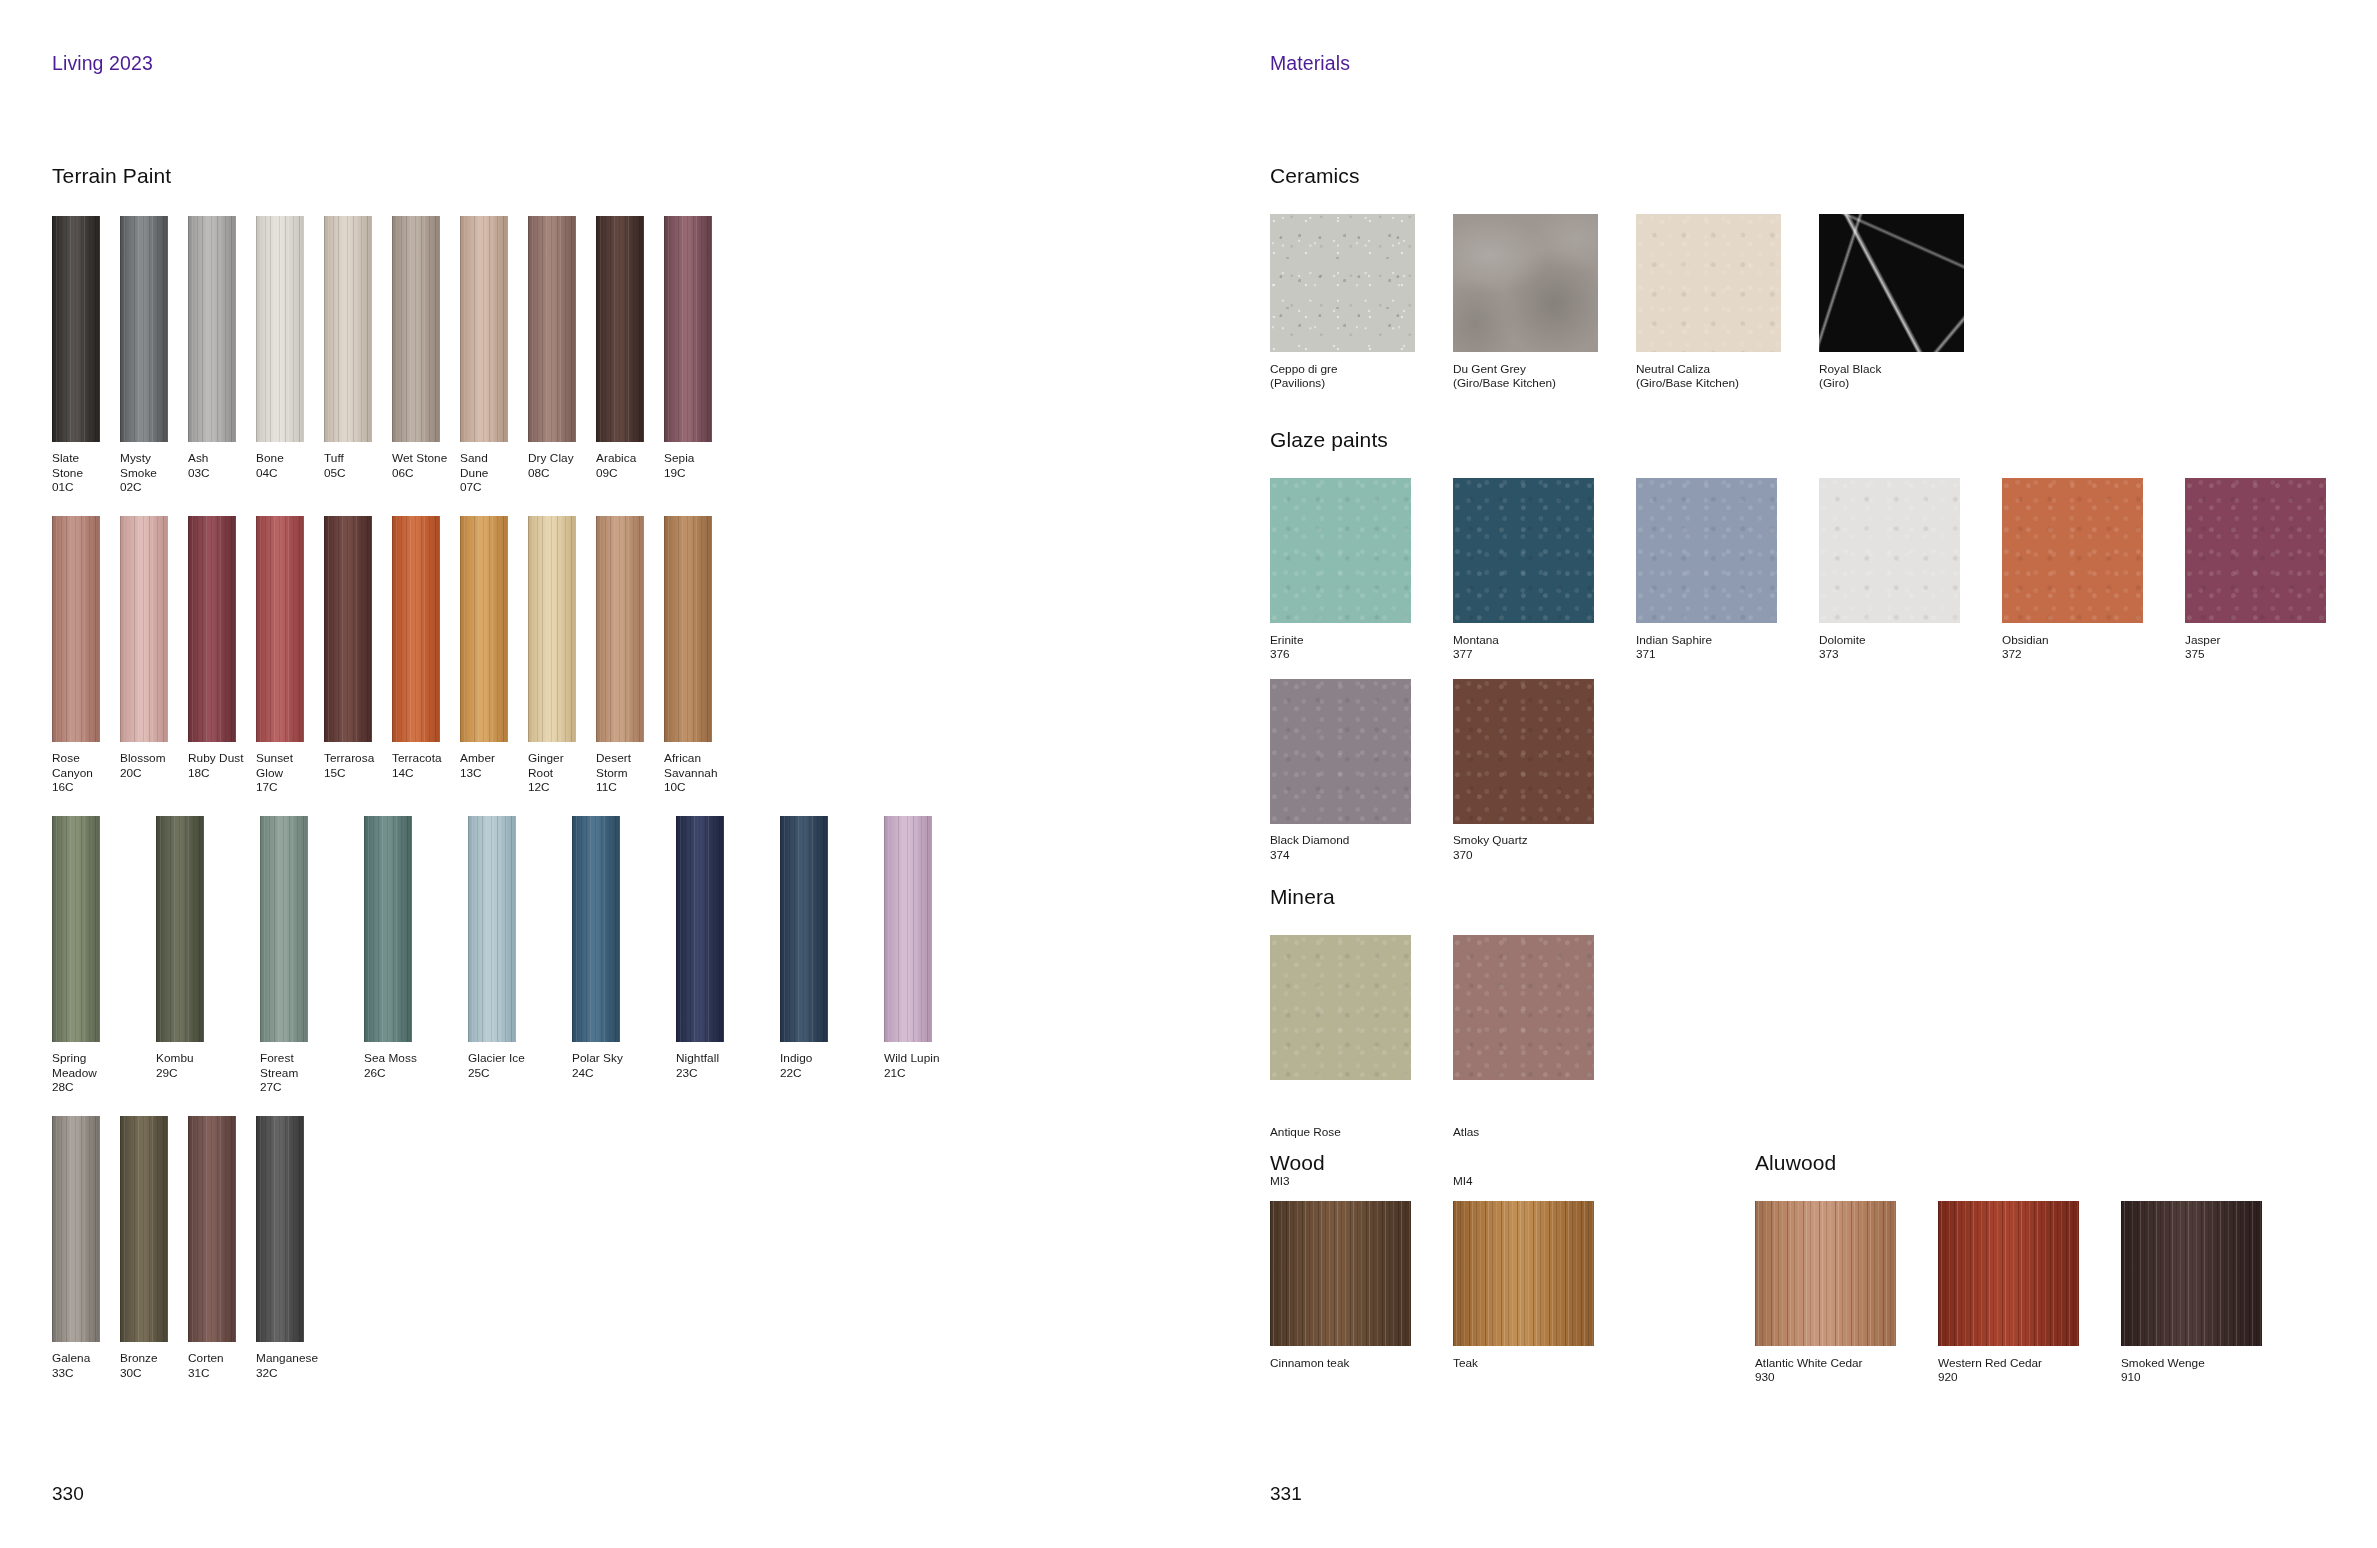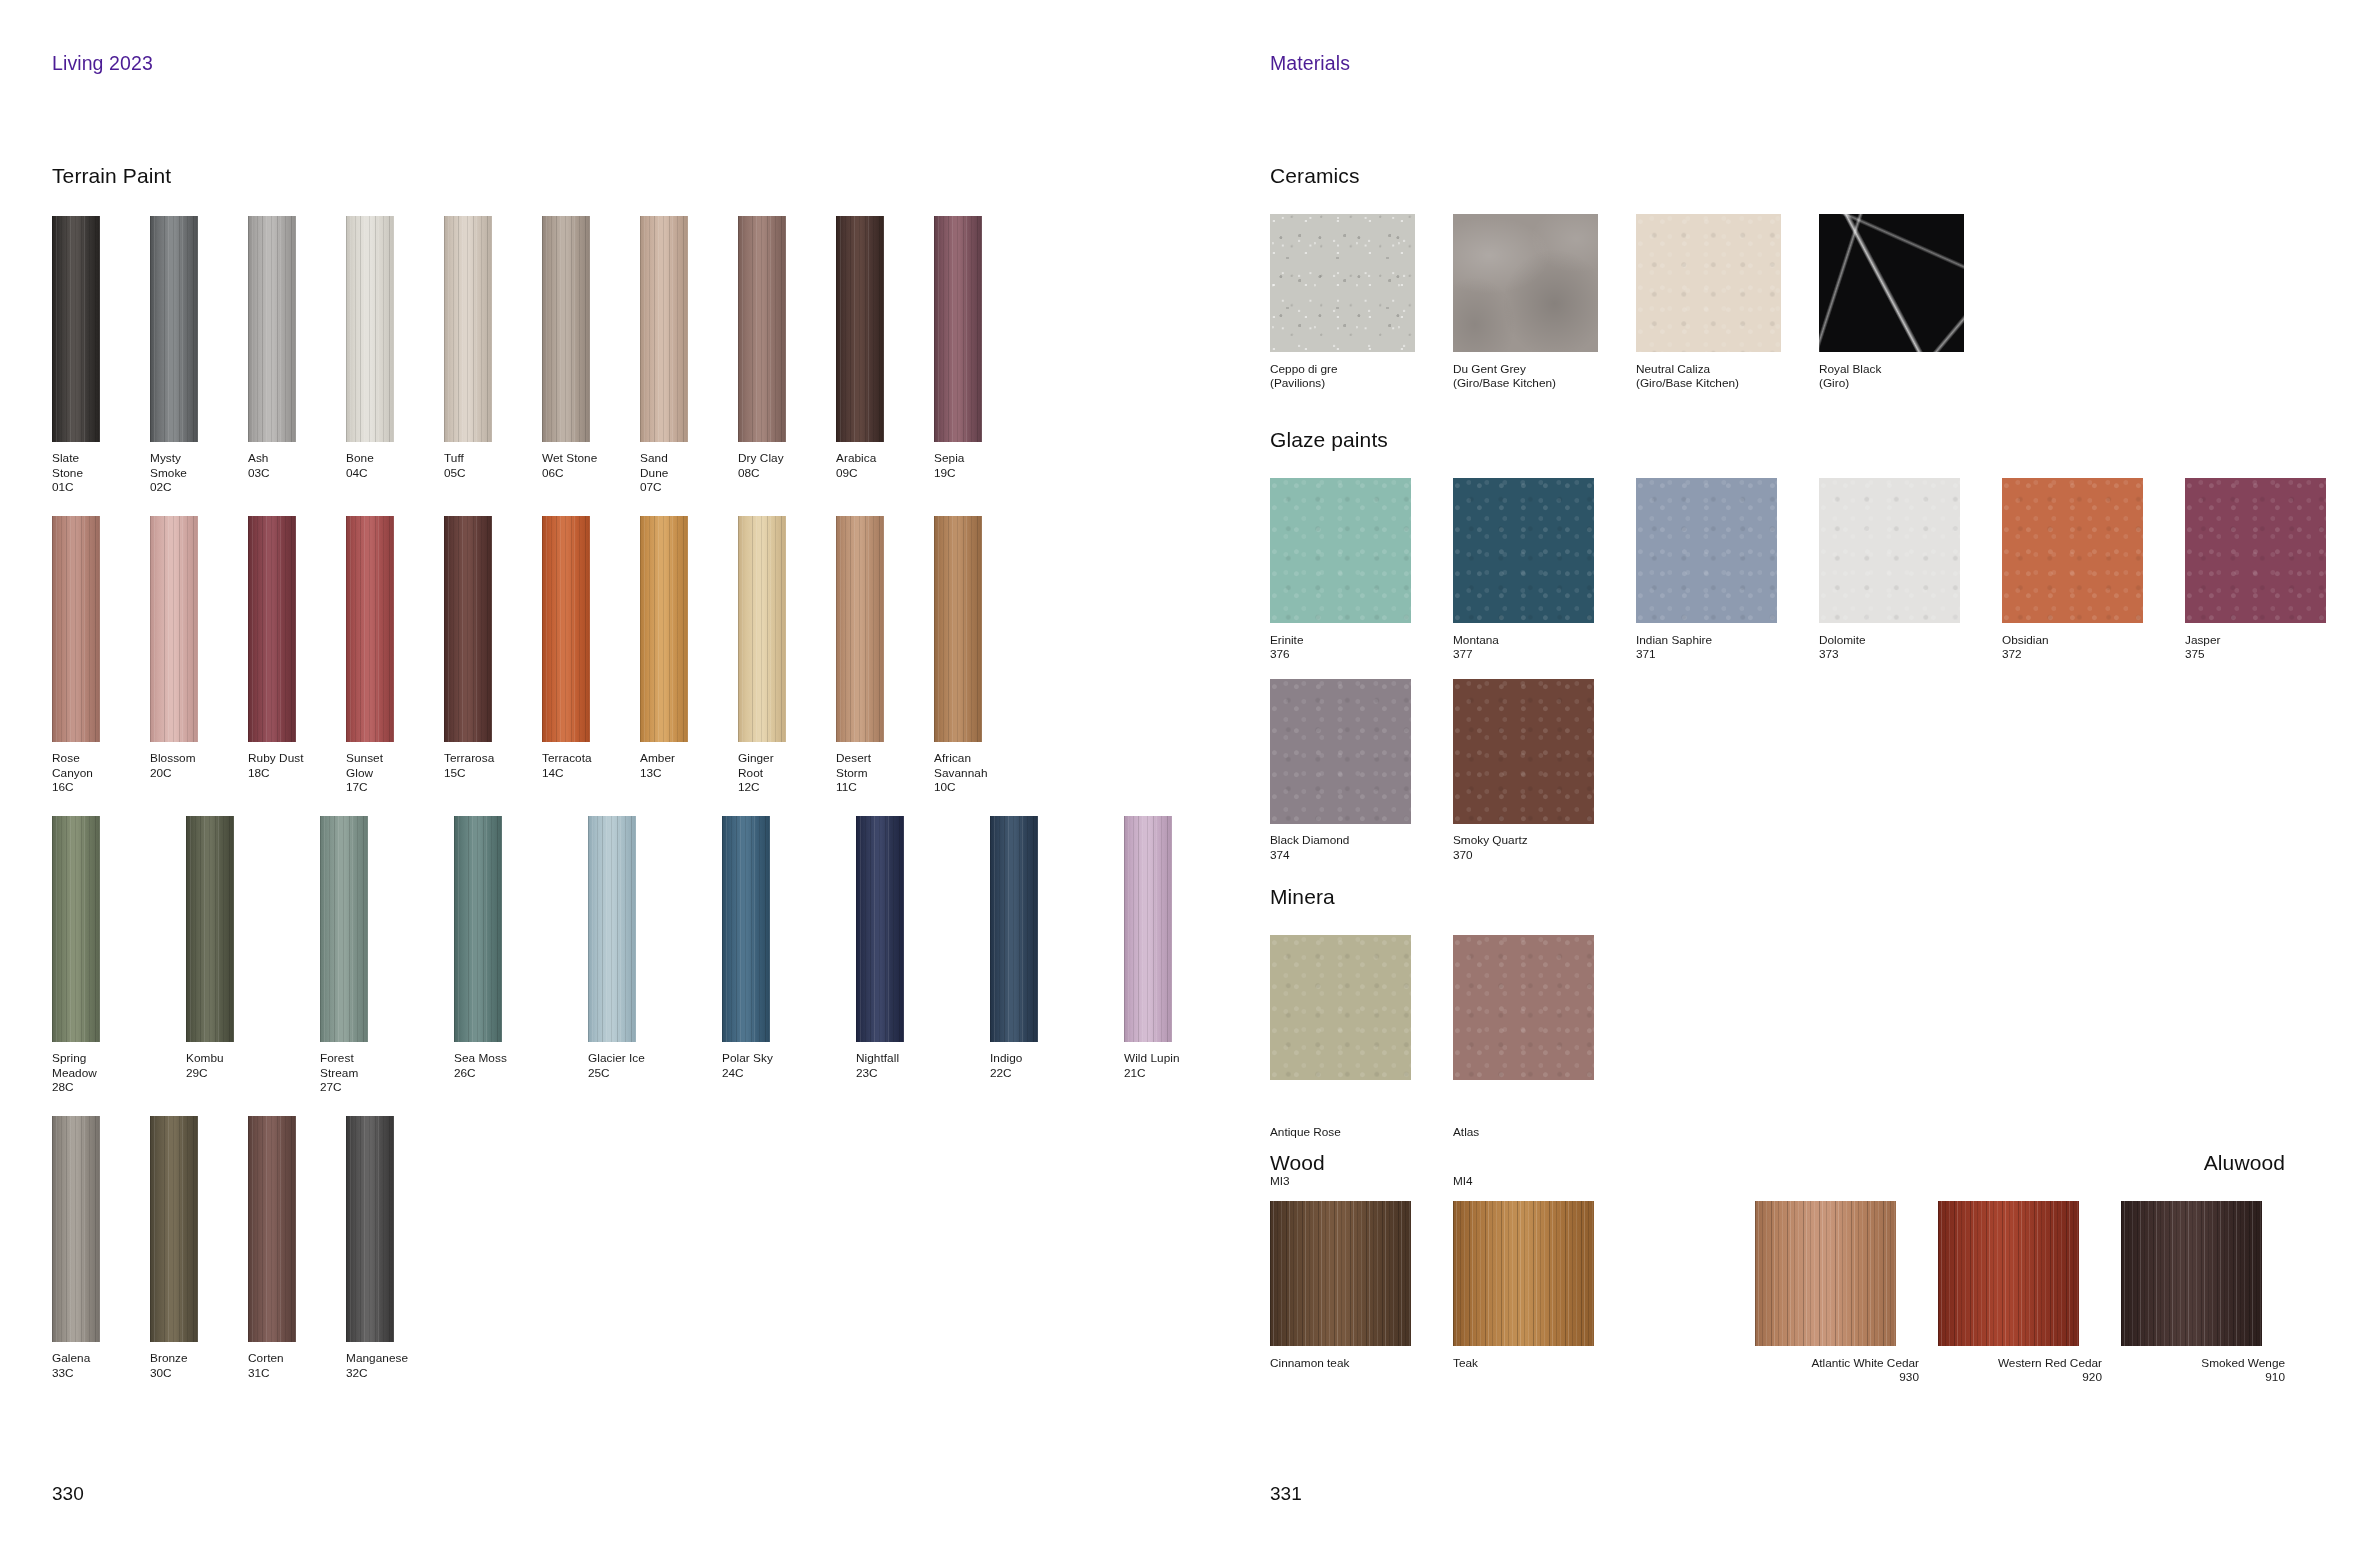"Slate Stone" .terrain-cell { margin-right: 50px -> 20px }
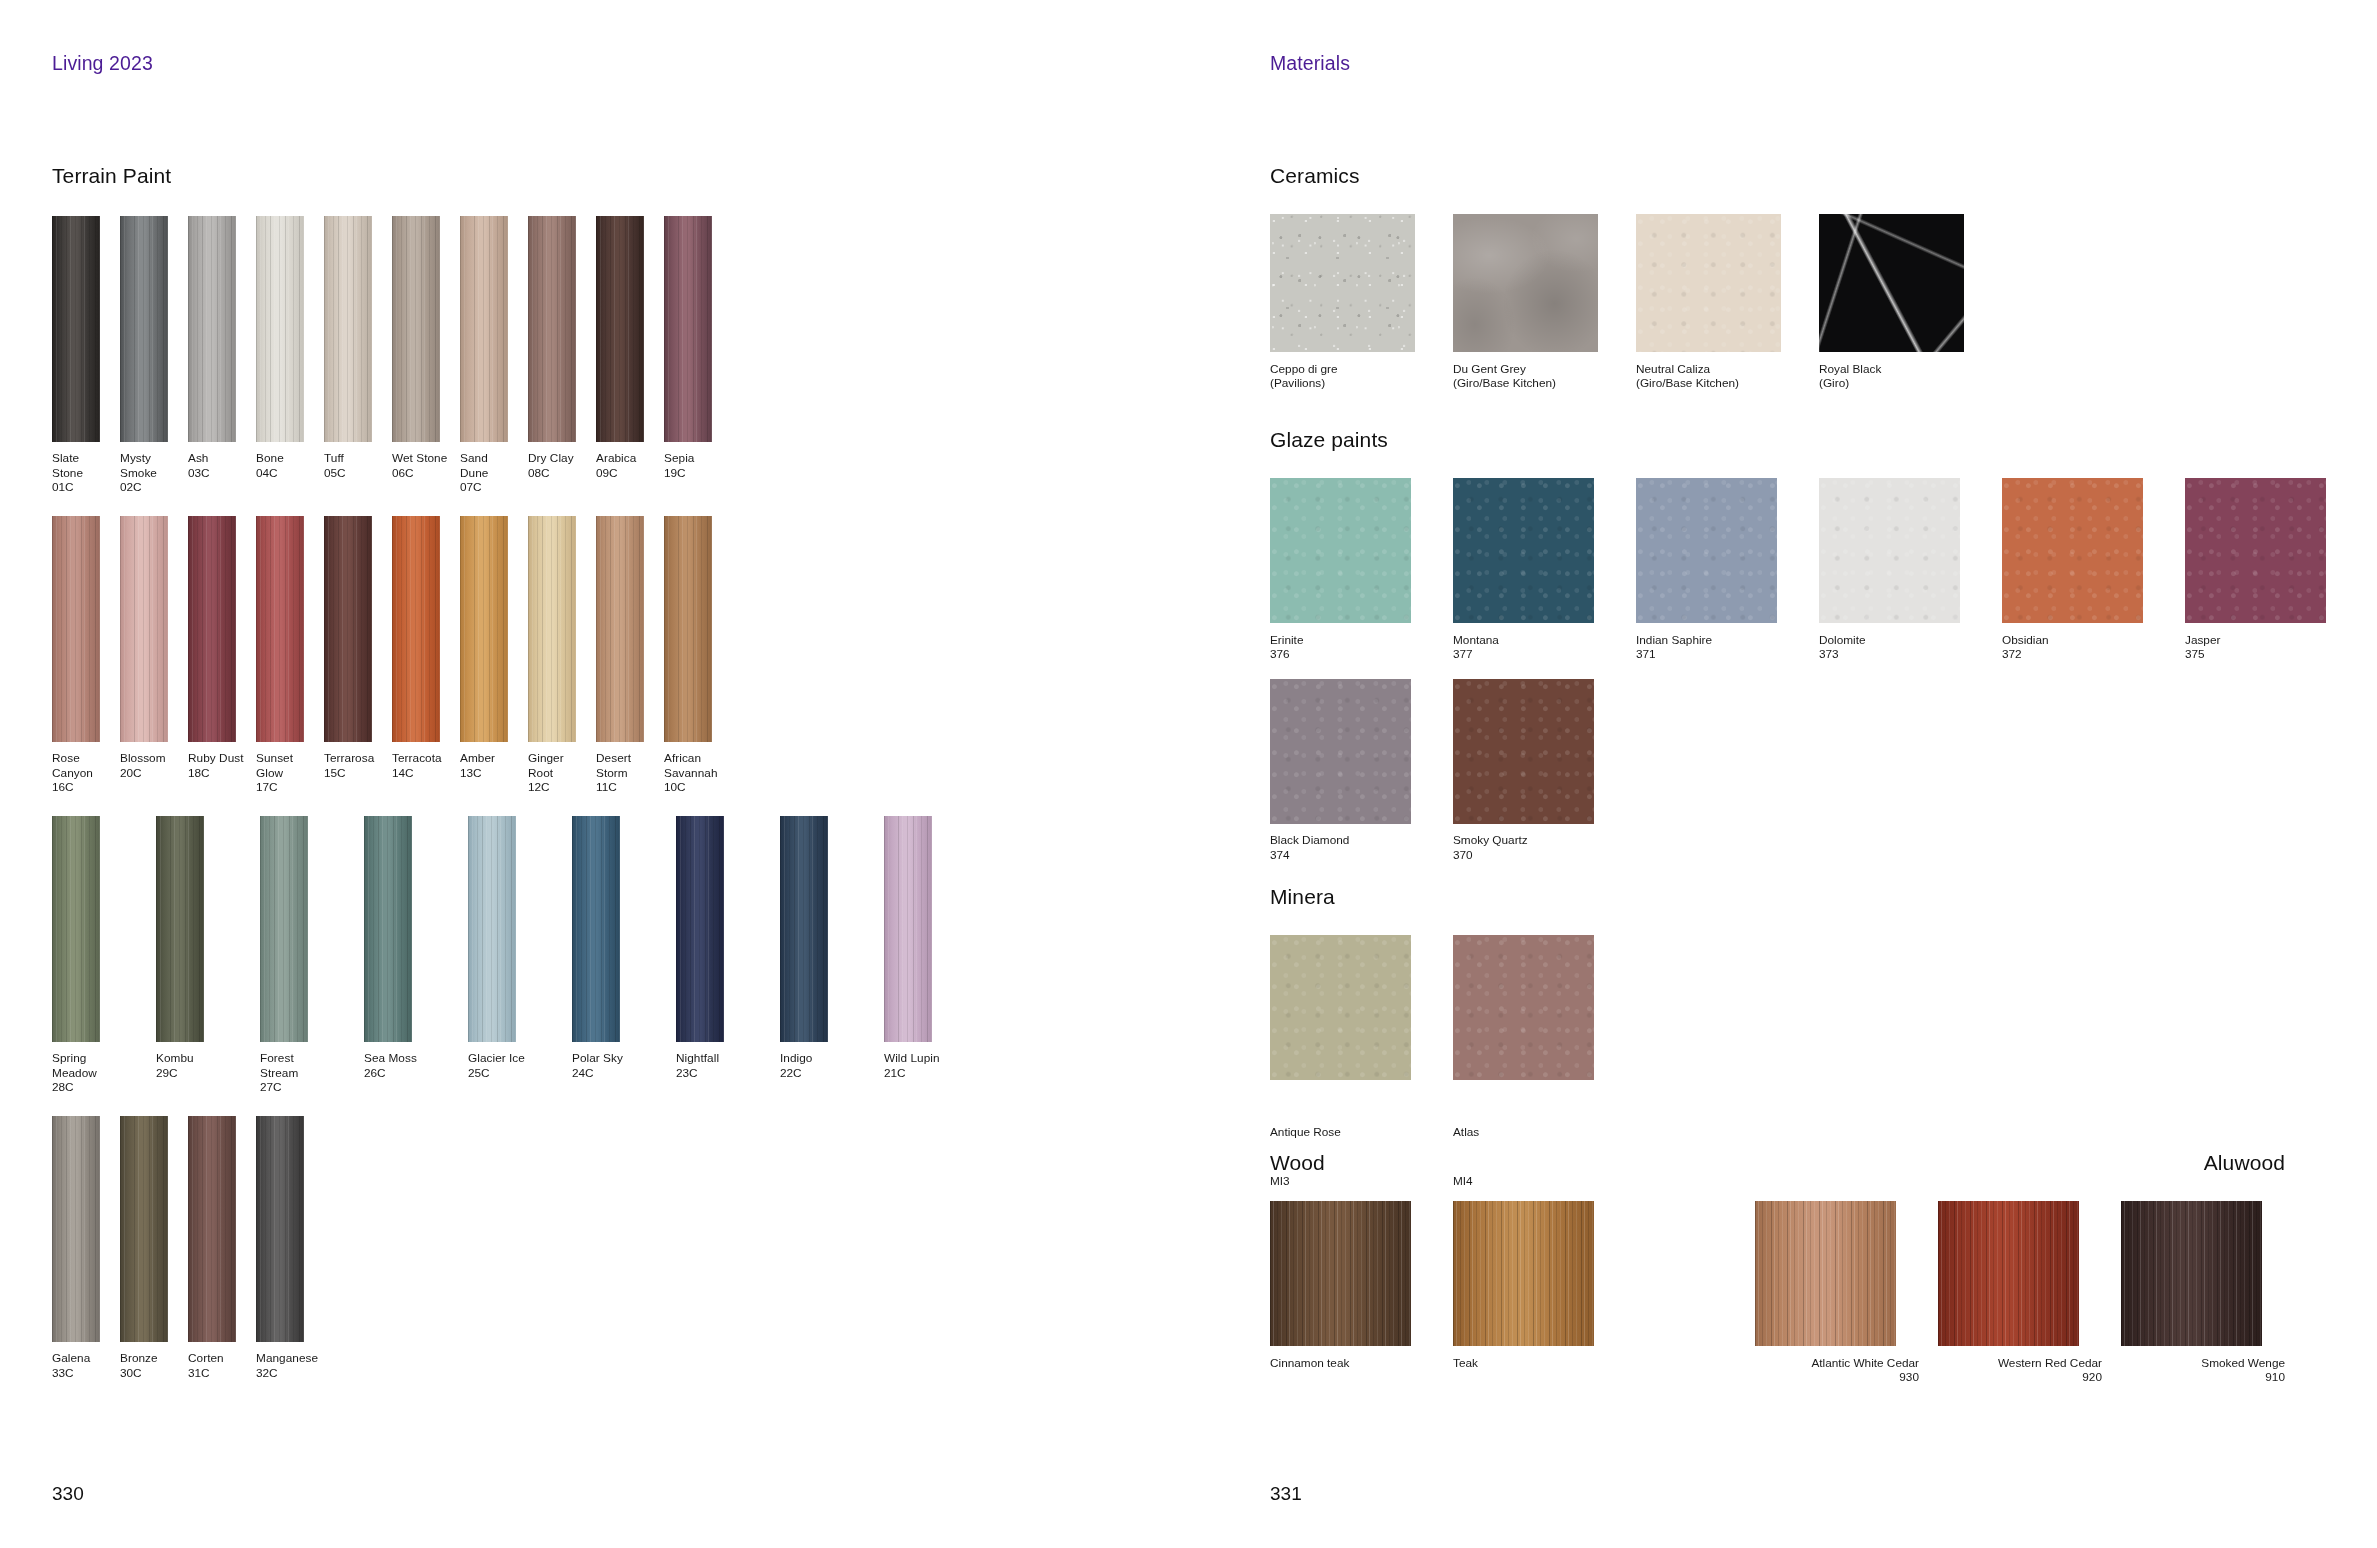"Aluwood" div.mat-block { text-align: right -> none }
